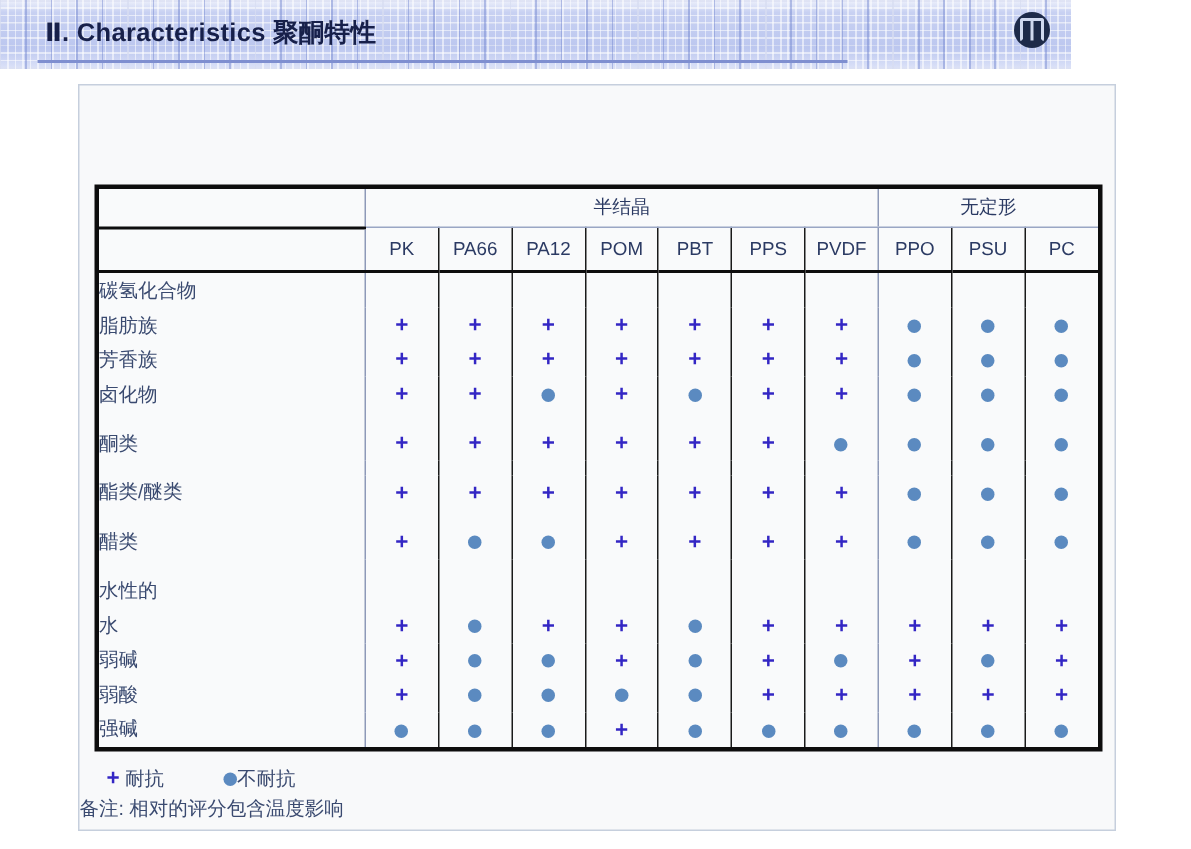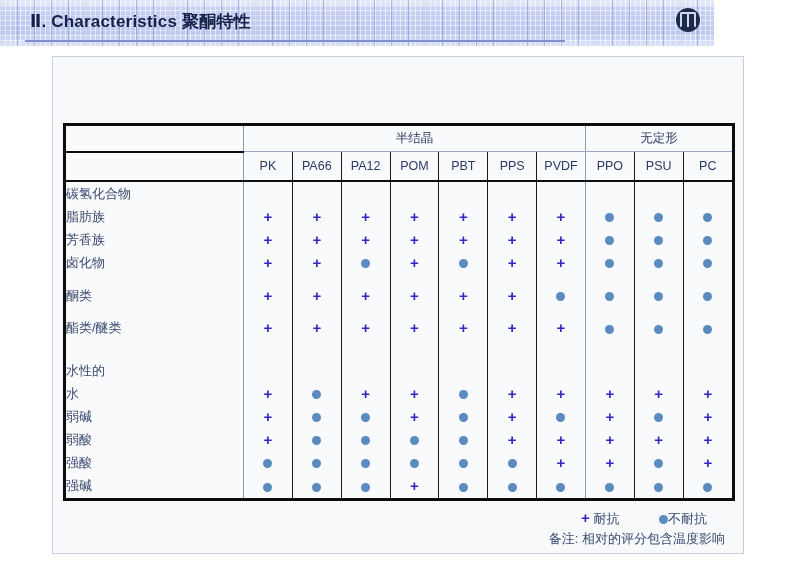"醋类" tr { html: none -> <tr> <td>醋类</td> <td><span>+</span></td> <td><span></span></td> <td><span></span></td> <td><span>+</span></td> <td><span>+</span></td> <td><span>+</span></td> <td><span>+</span></td> <td><span></span></td> <td><span></span></td> <td><span></span></td> </tr> }
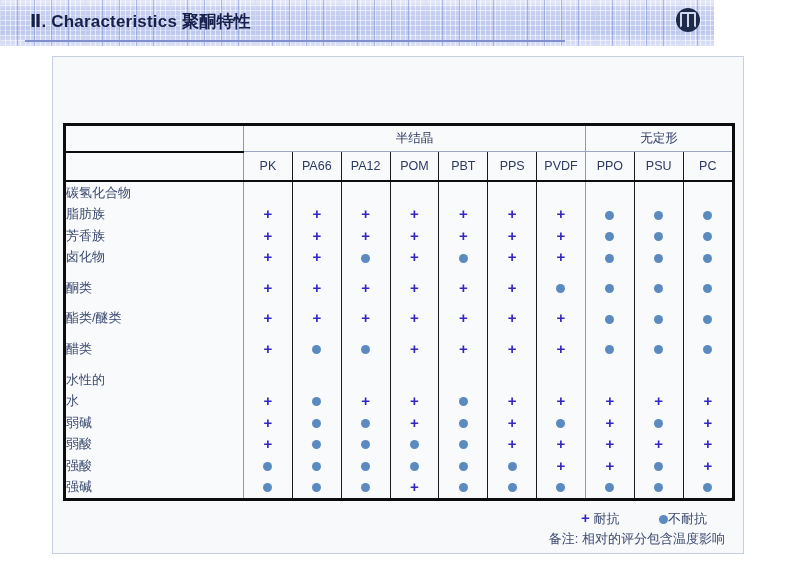"强酸" tr { html: <tr> <td>强酸</td> <td><span></span></td> <td><span></span></td> <td><span></span></td> <td><span></span></td> <td><span></span></td> <td><span></span></td> <td><span>+</span></td> <td><span>+</span></td> <td><span></span></td> <td><span>+</span></td> </tr> -> none }
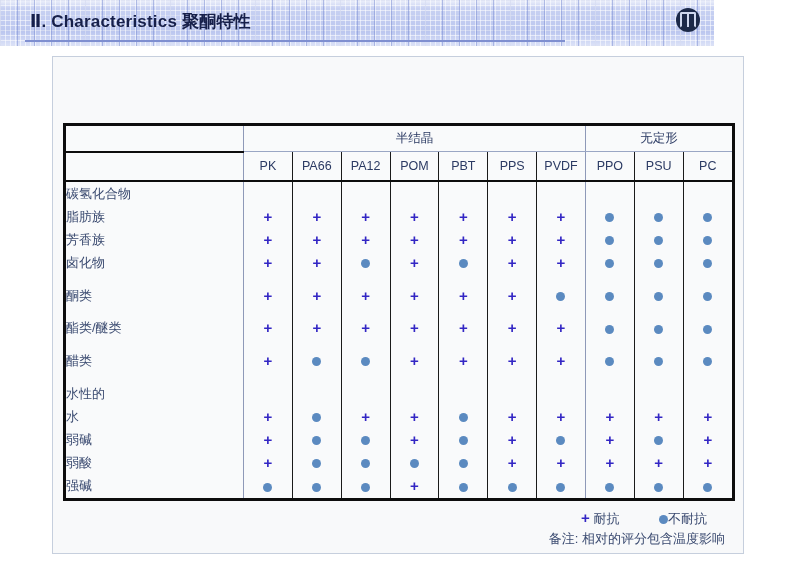"+ 耐抗 不耐抗" #legend { text-align: right -> left }
